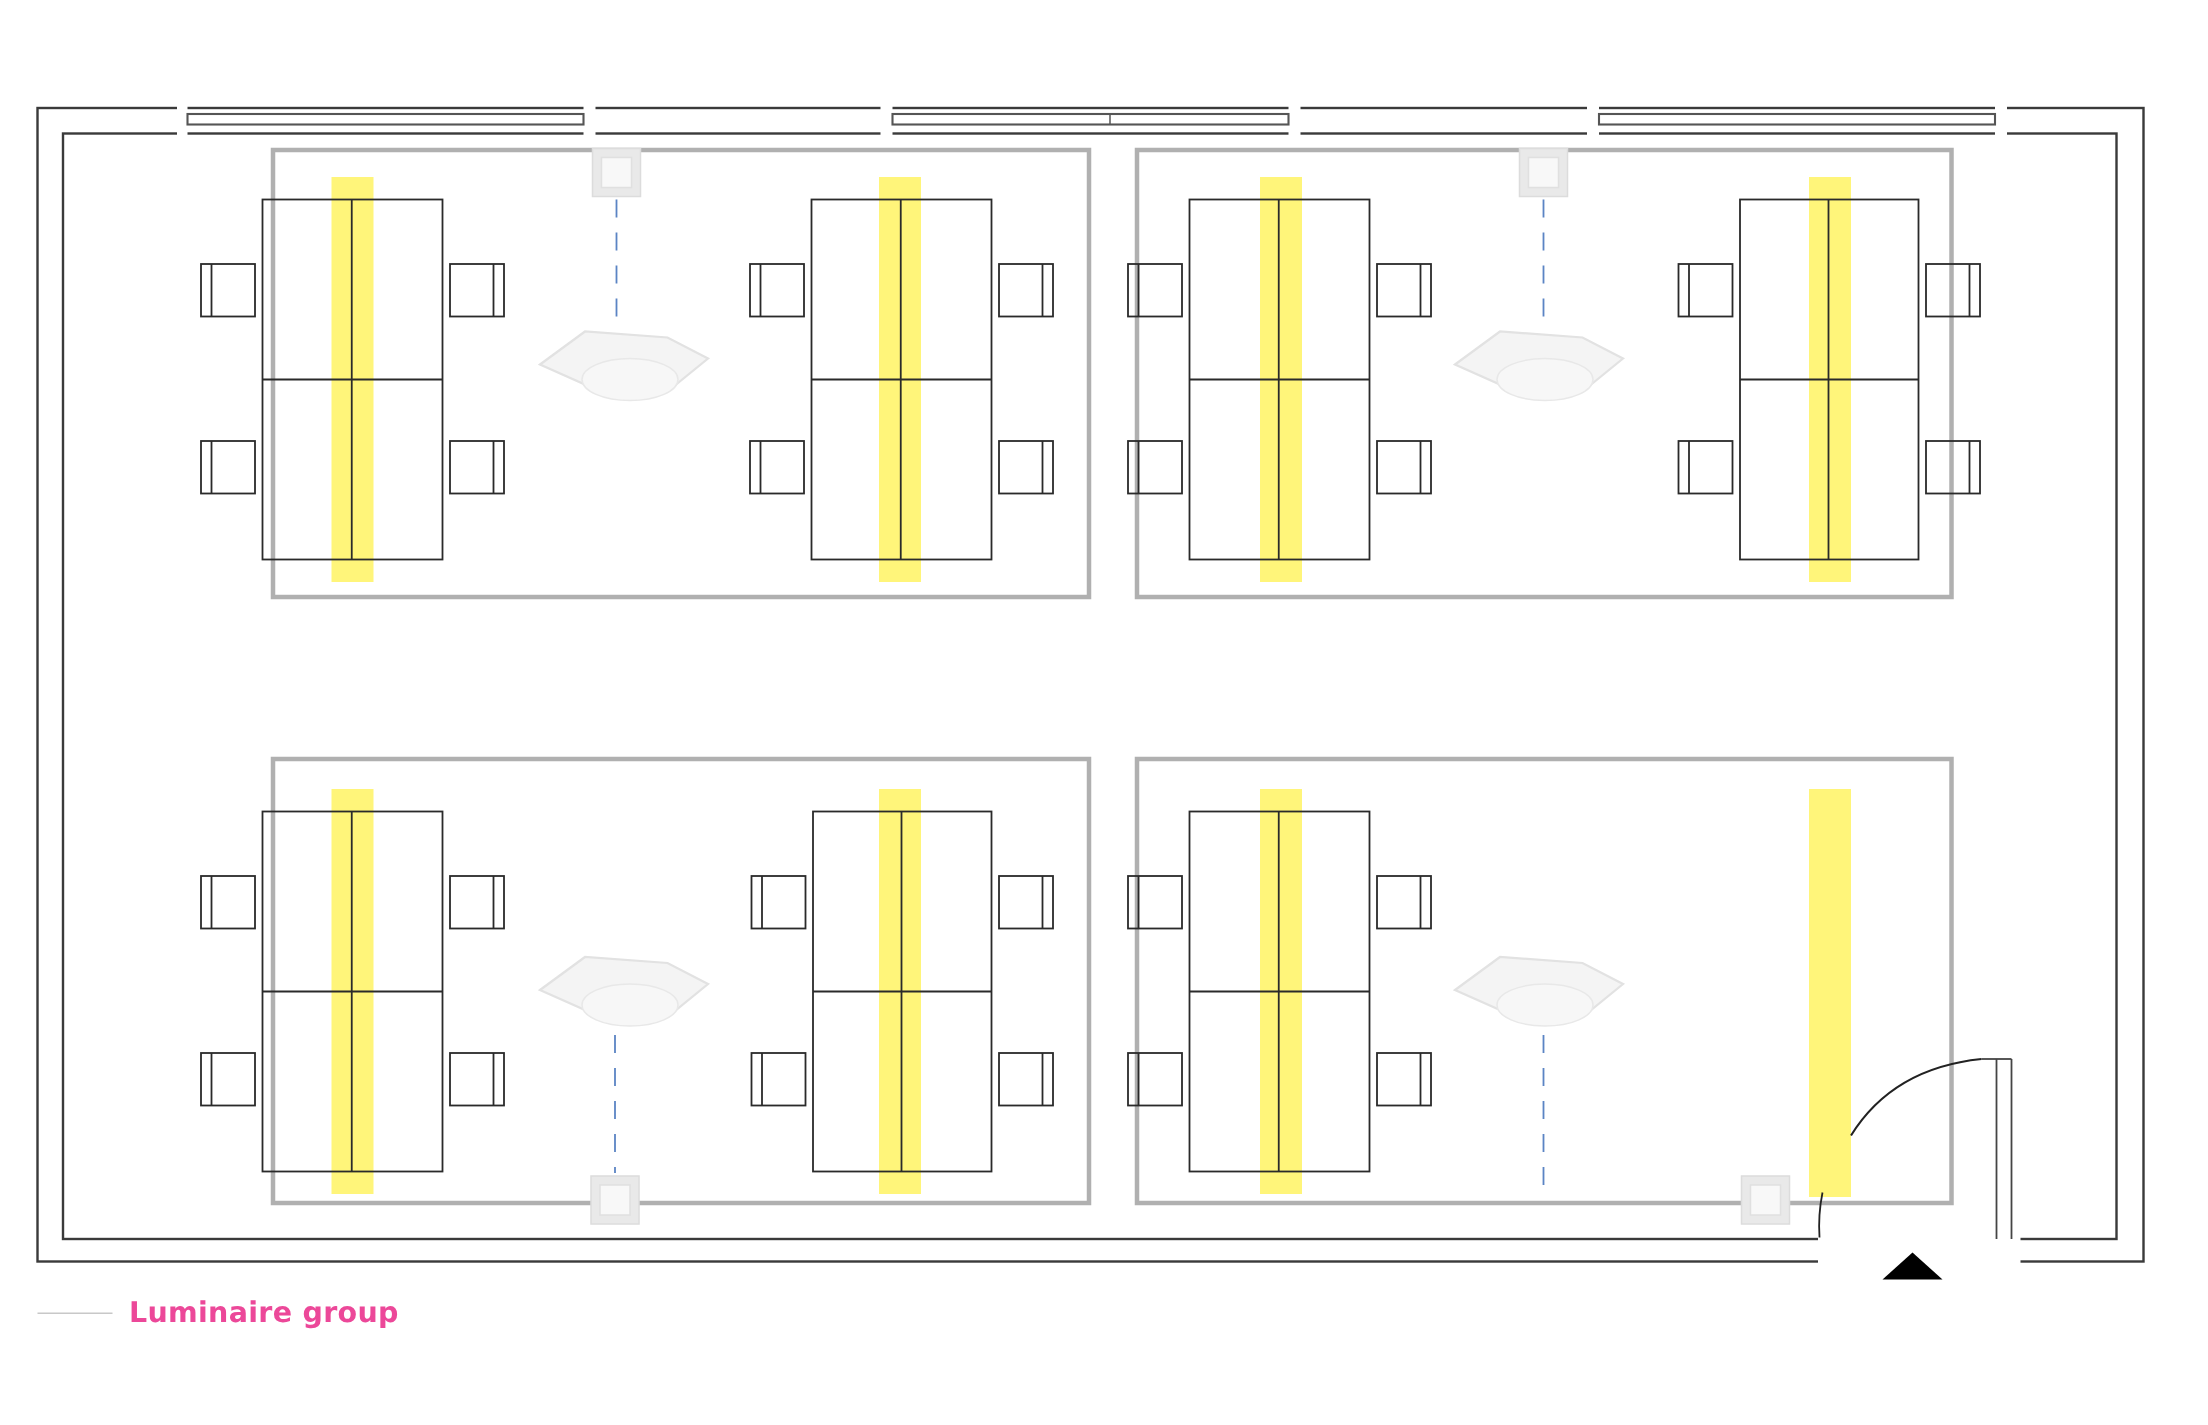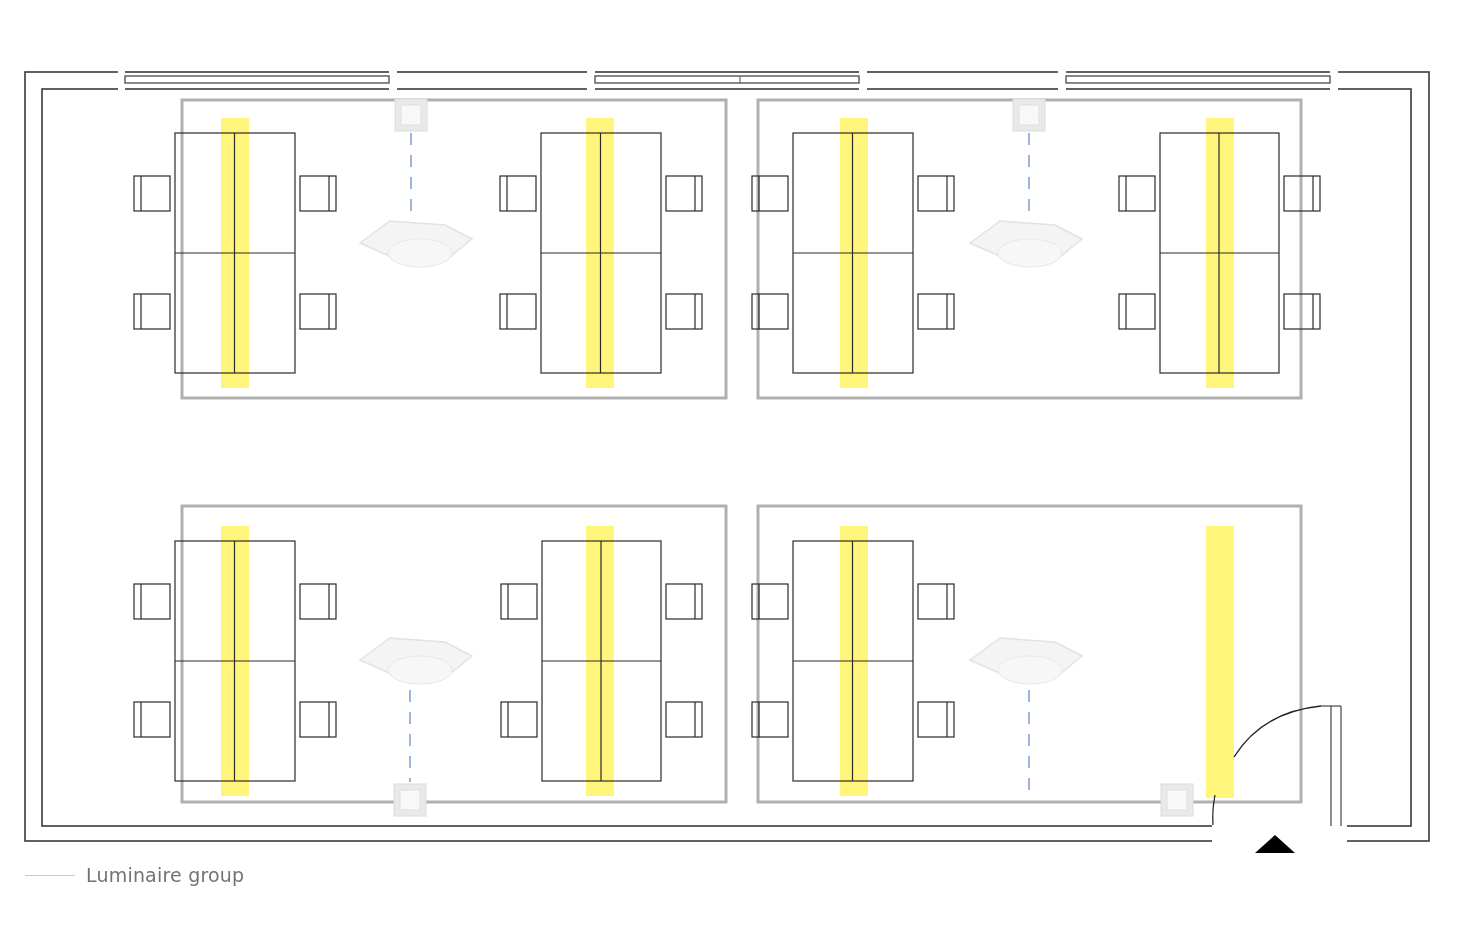"Luminaire group" .legend-label { color: #737373 -> #ec4899; font-weight: none -> bold }
